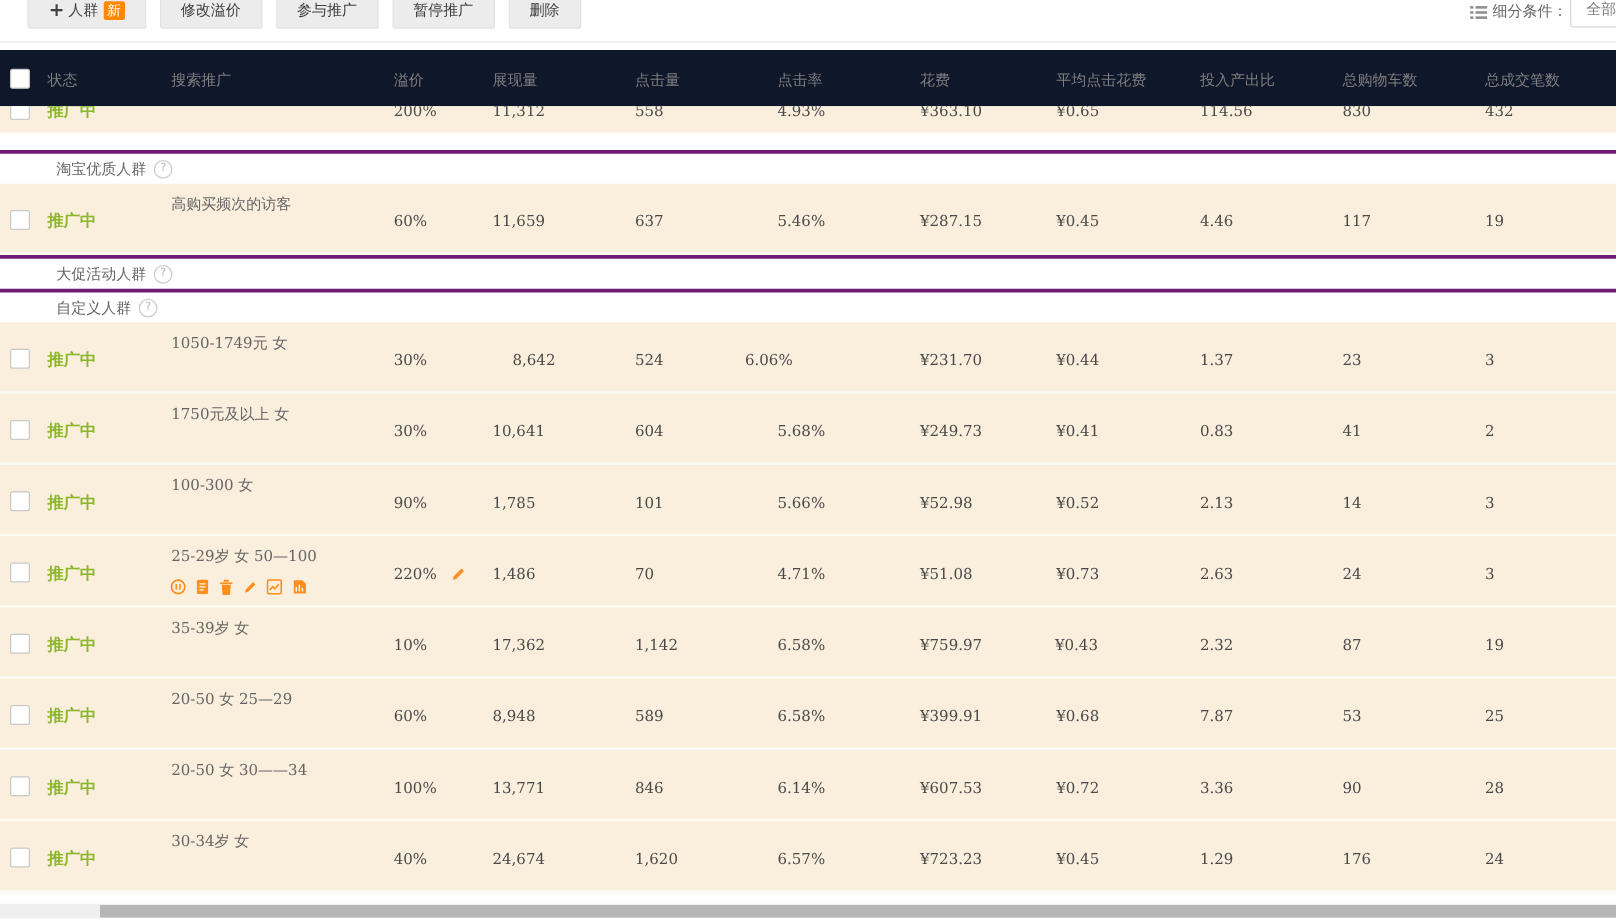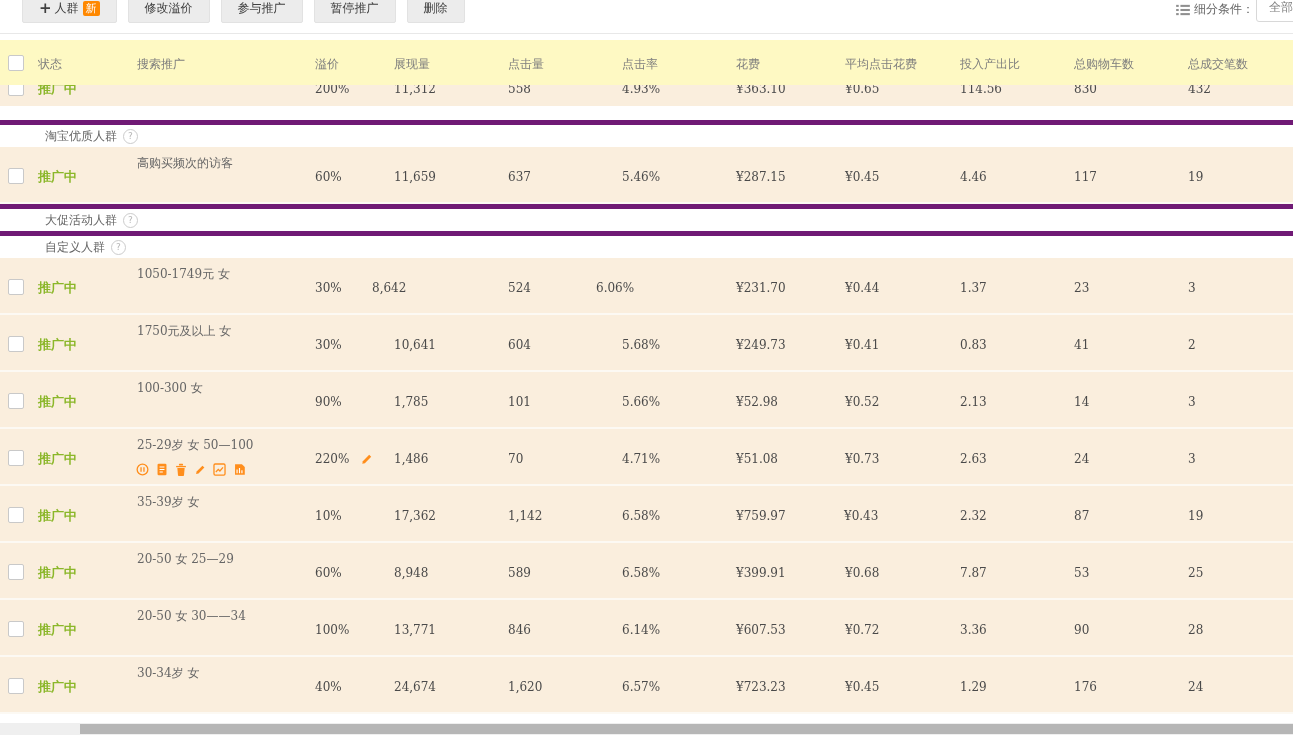"状态" .thead { background: #fef9c3 -> #0f172a }
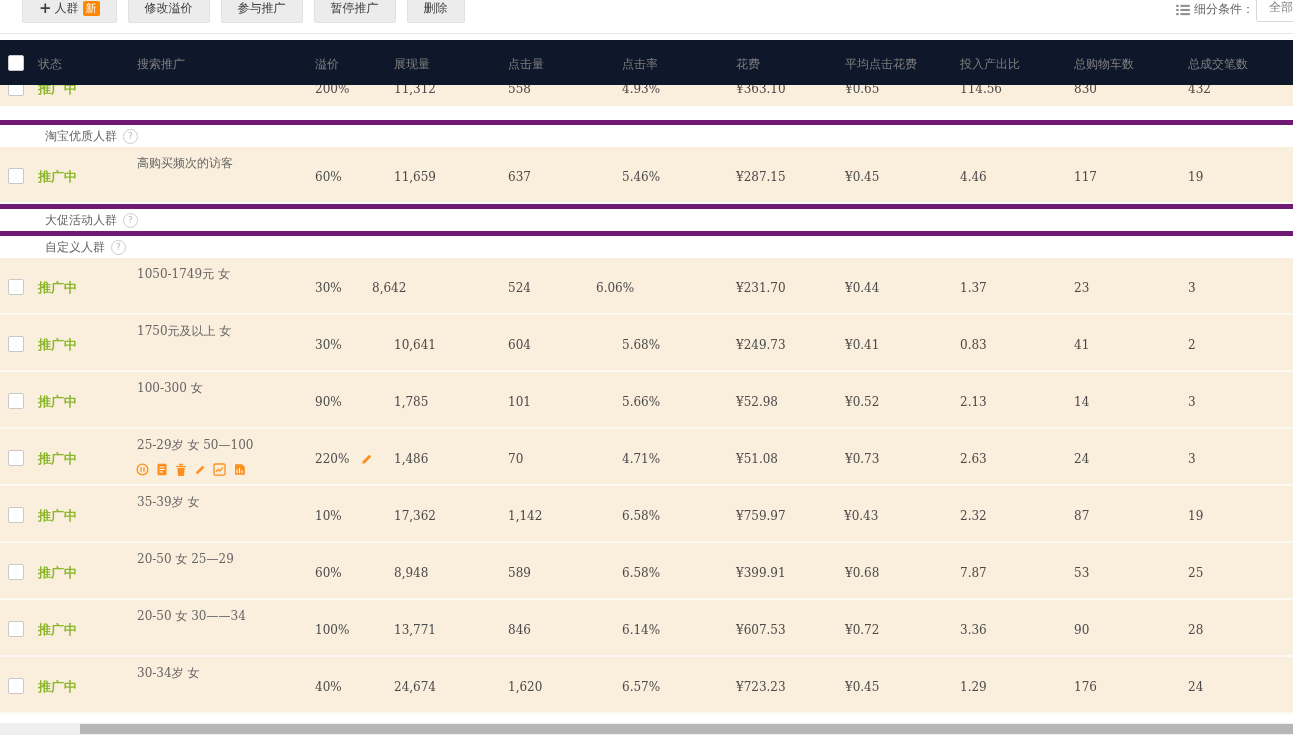"淘宝优质人群" .section { border-top: 5px solid #701a75 -> 3px solid #701a75 }
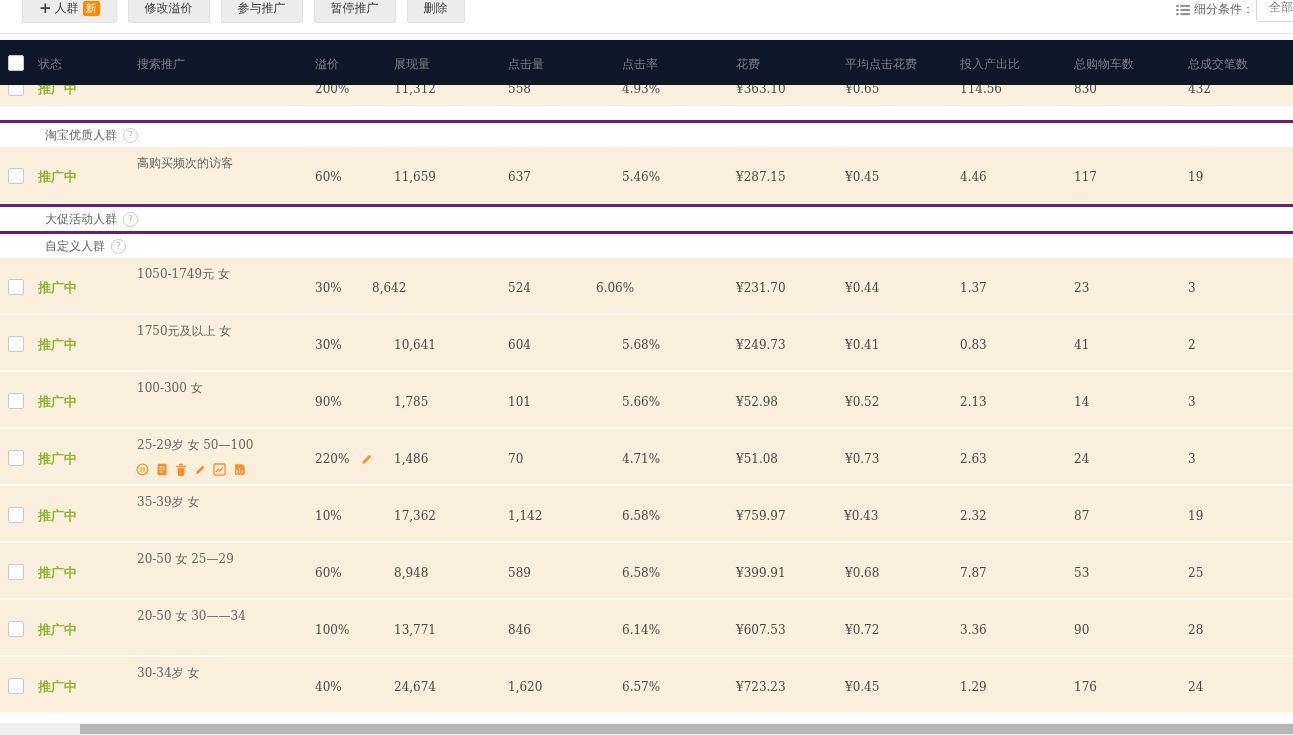"8,642" span.c { left: 372px -> 410px }
